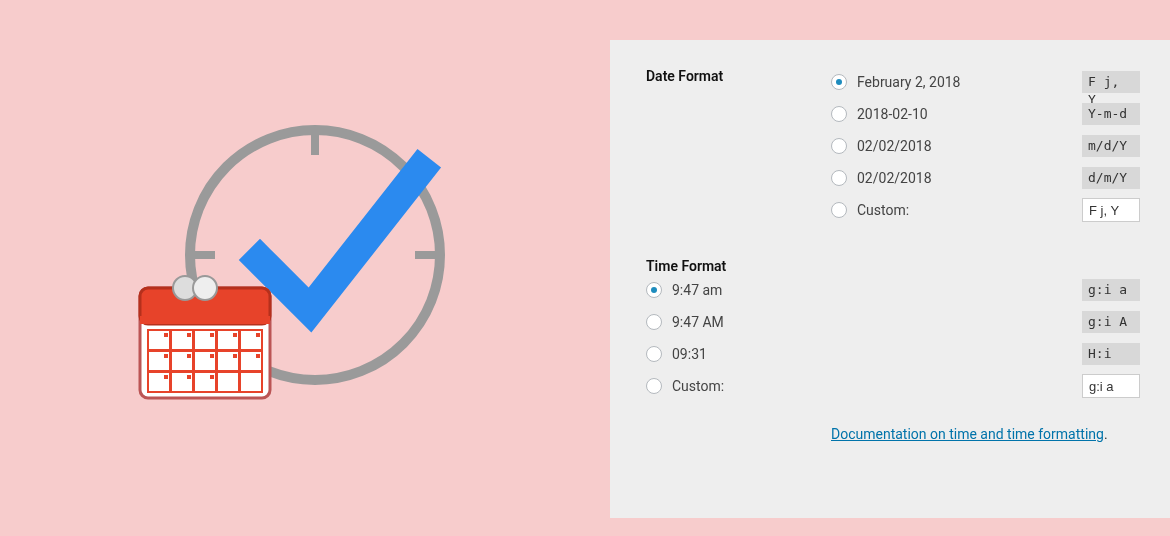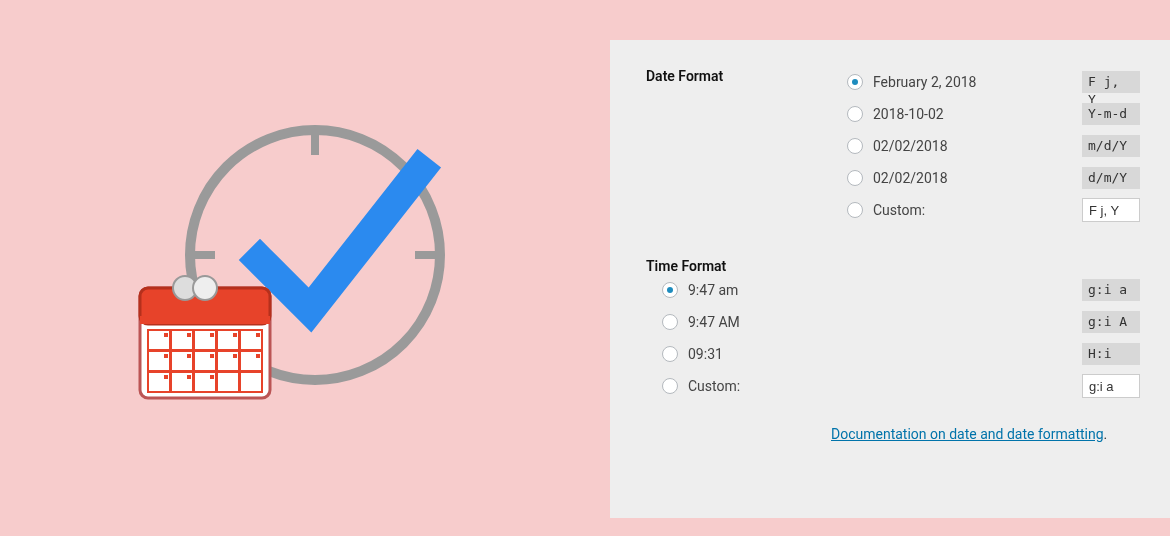"February 2, 2018" .options { margin-left: 16px -> none }
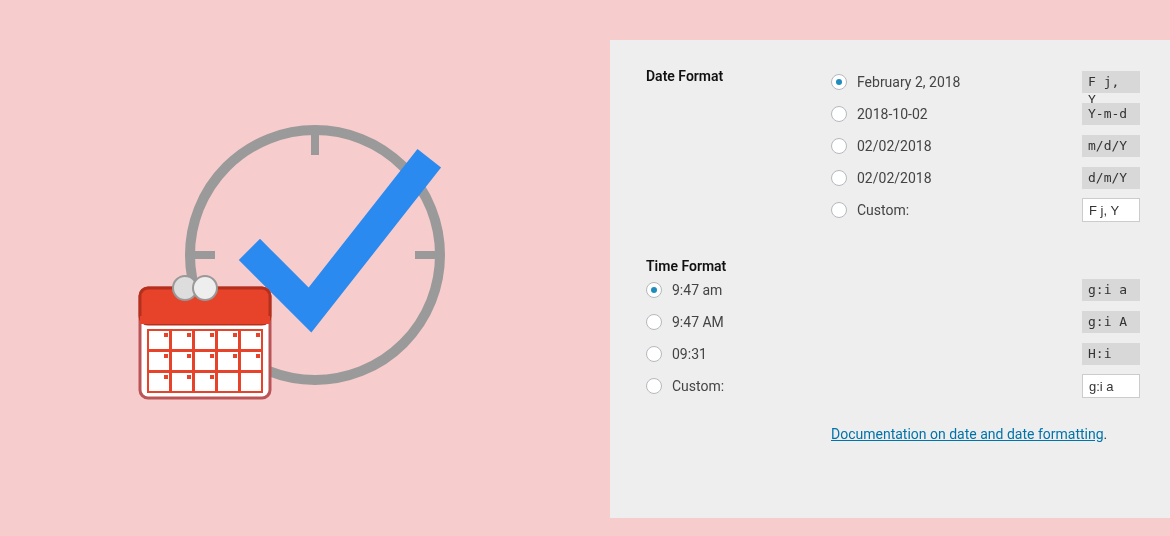"2018-10-02" span.option-label { text: 2018-10-02 -> 2018-02-10 }
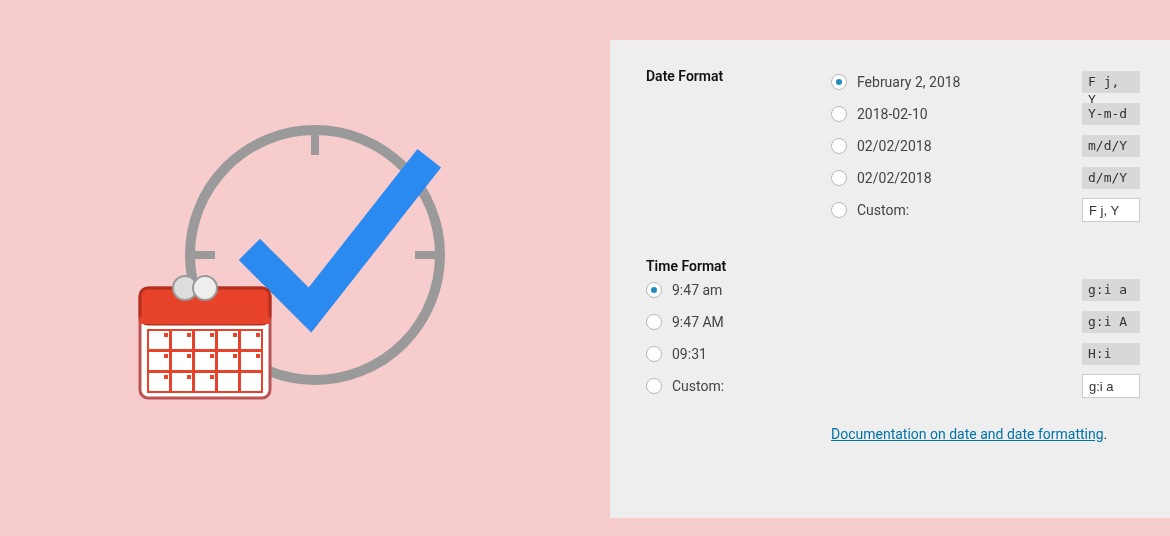"Documentation on date and date" a { text: date and date -> time and time }
